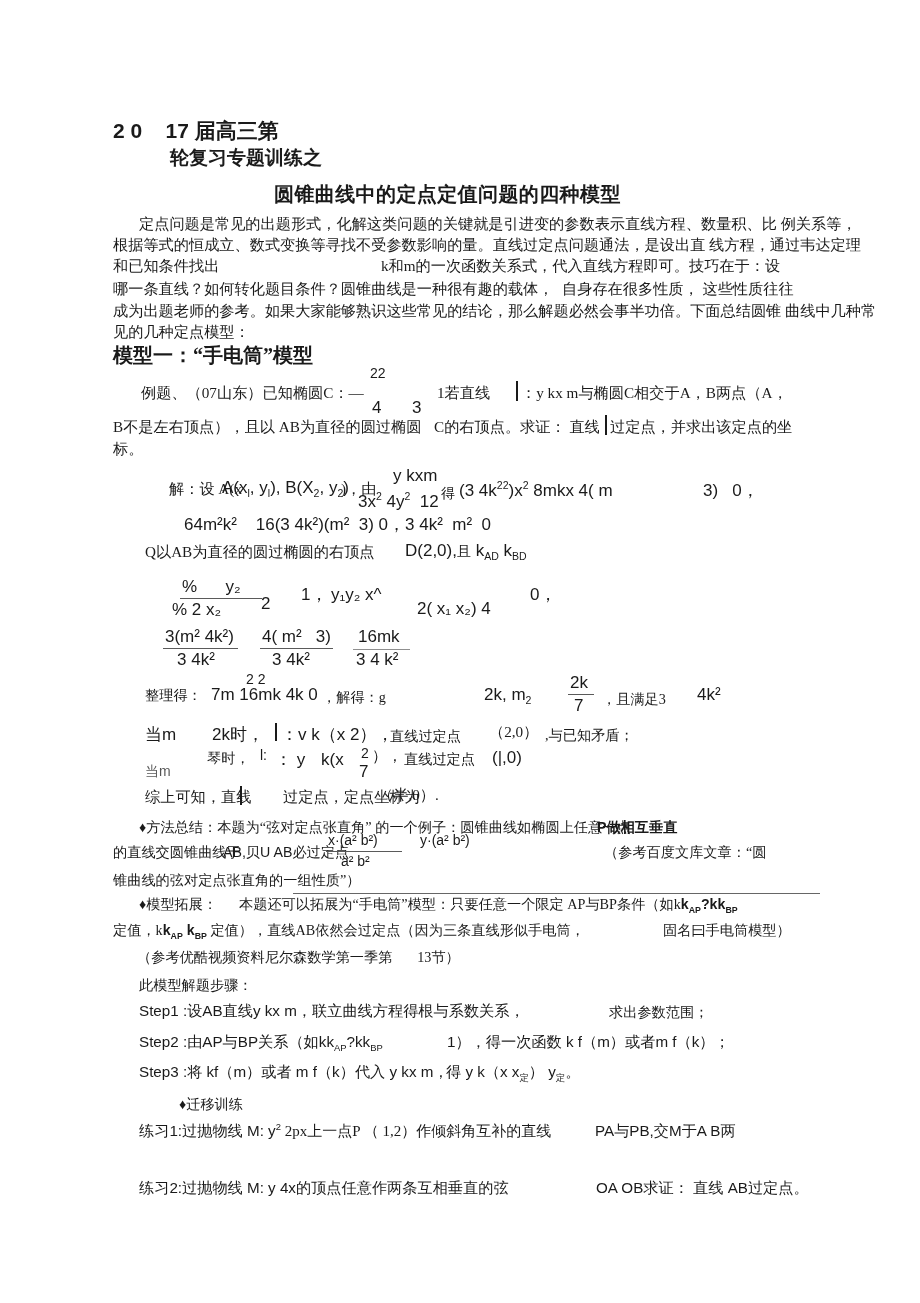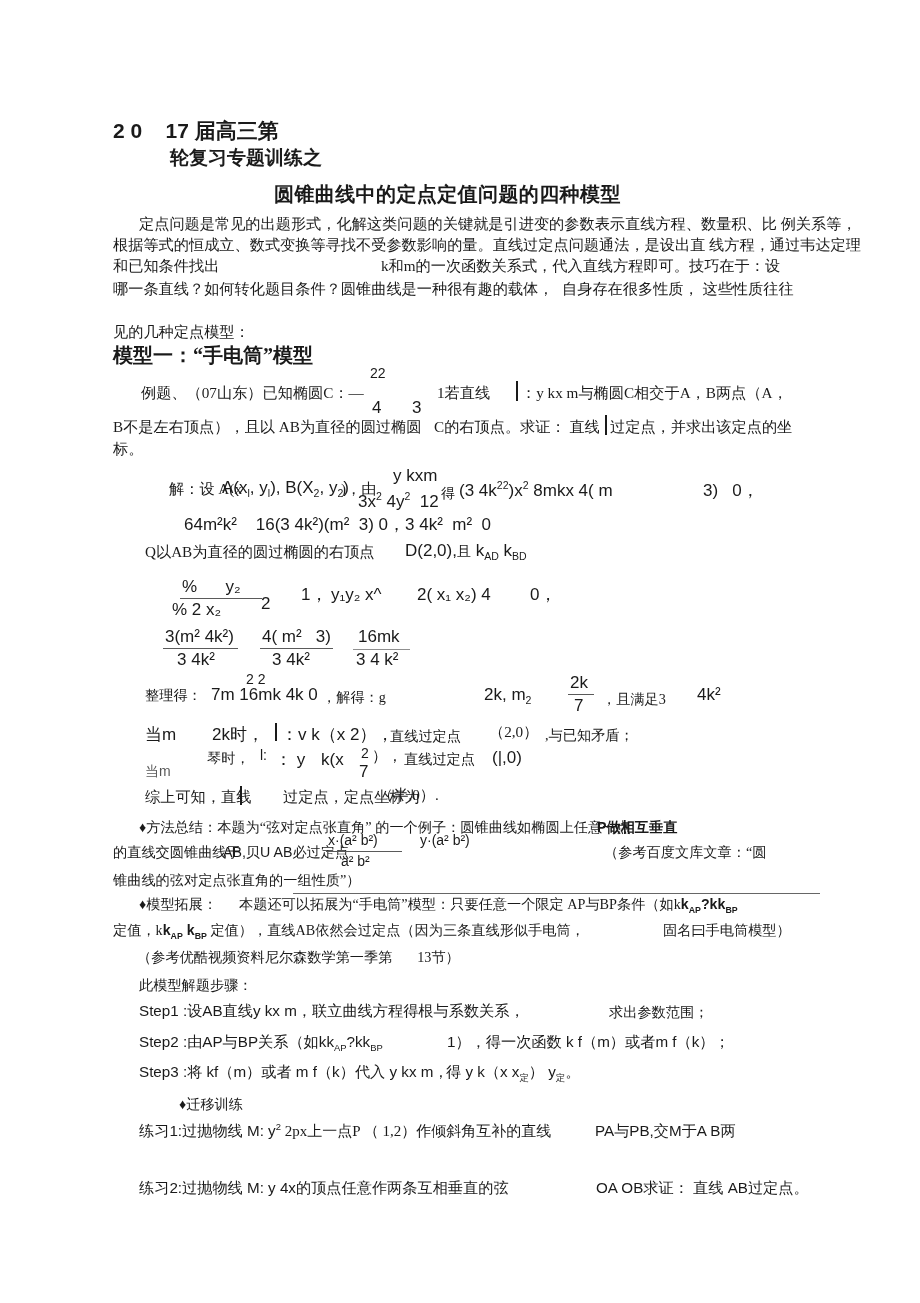"成为出题老师的参考。如果大家能够熟识这些常见的结论，那么解题必然会事半功倍。下面" div.t { html: none -> <div>成为出题老师的参考。如果大家能够熟识这些常见的结论，那么解题必然会事半功倍。下面总结圆锥 曲线中几种常</div> }
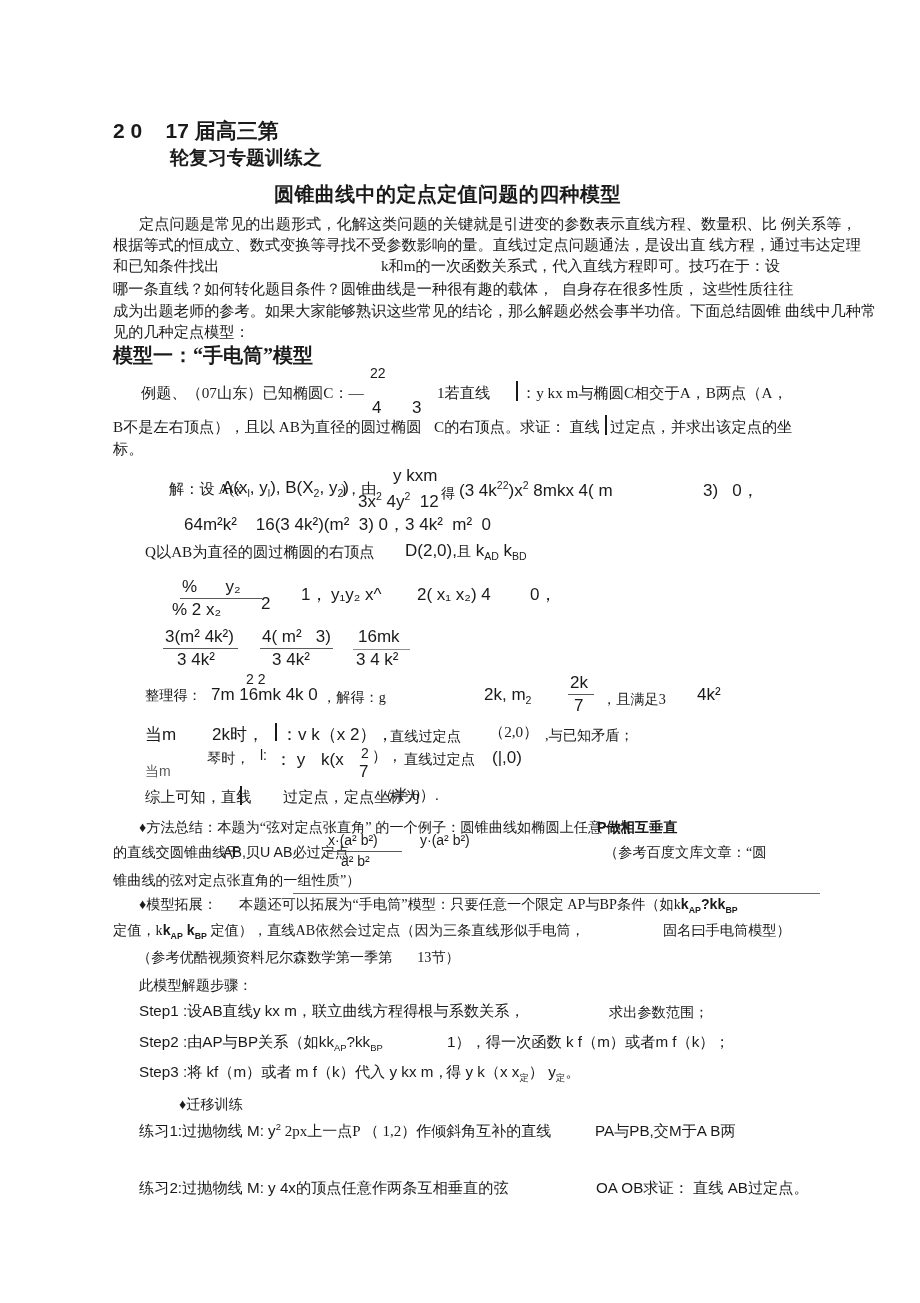"2( x₁ x₂) 4" div.t { top: 586px -> 600px }
